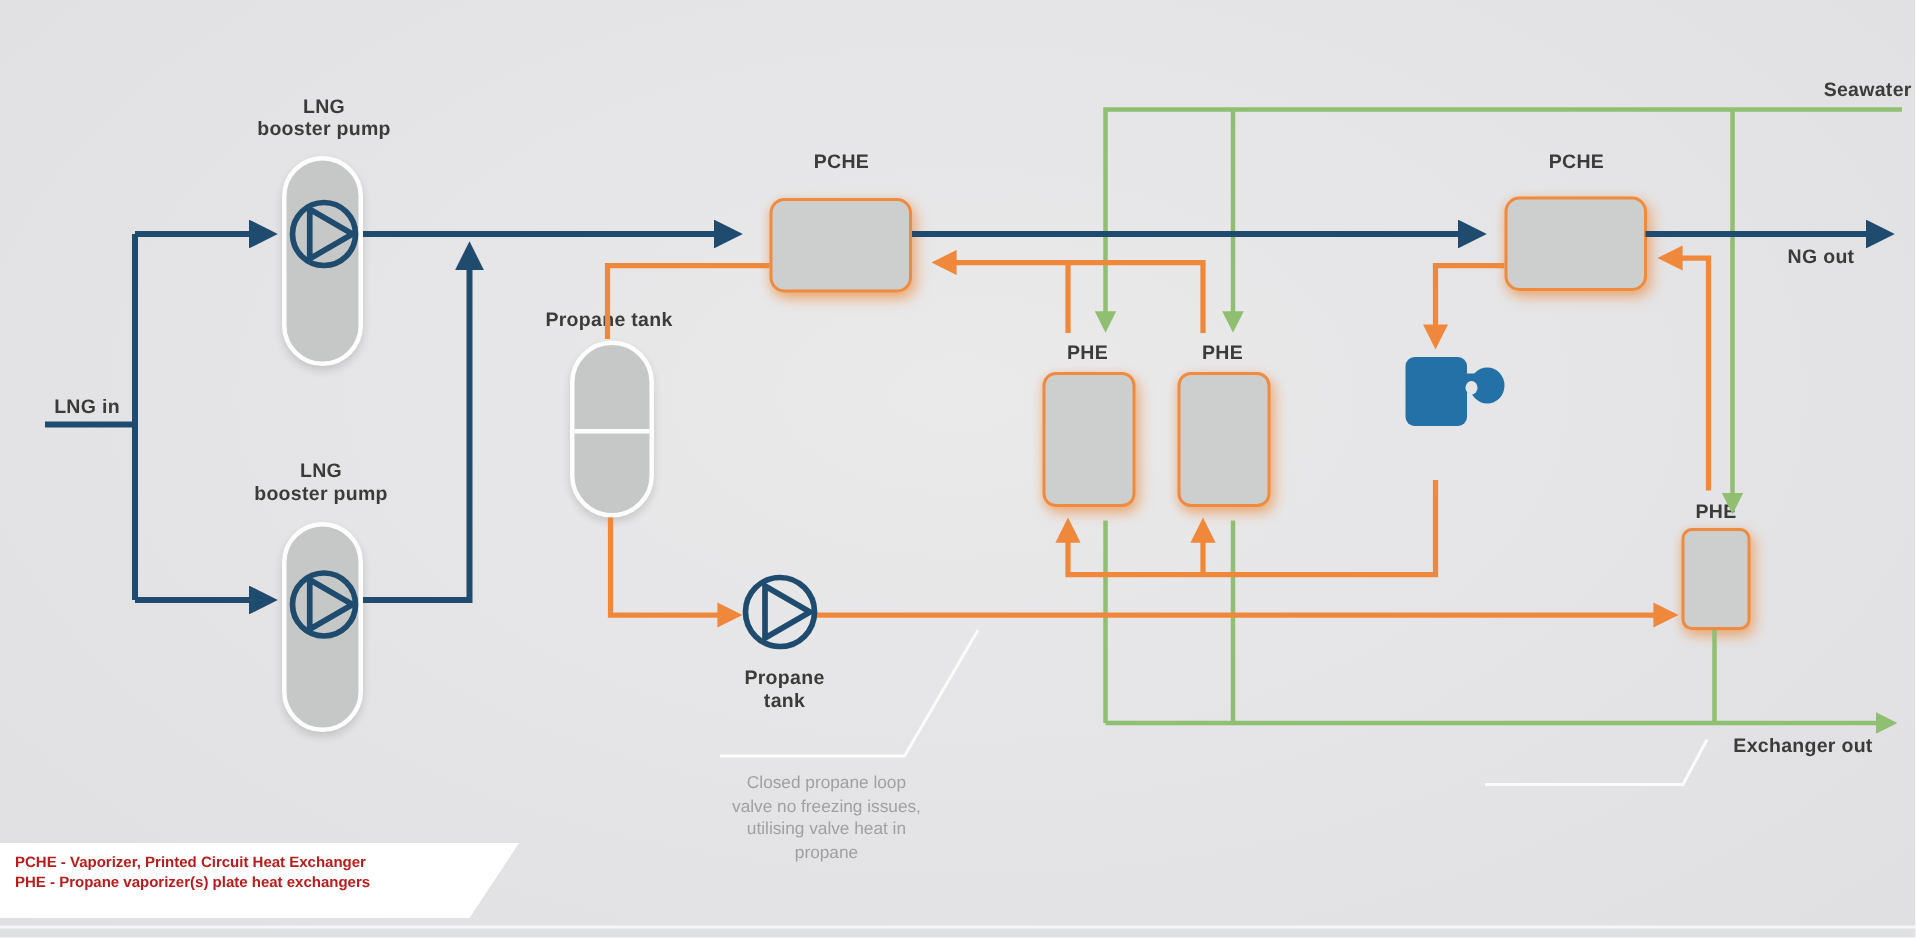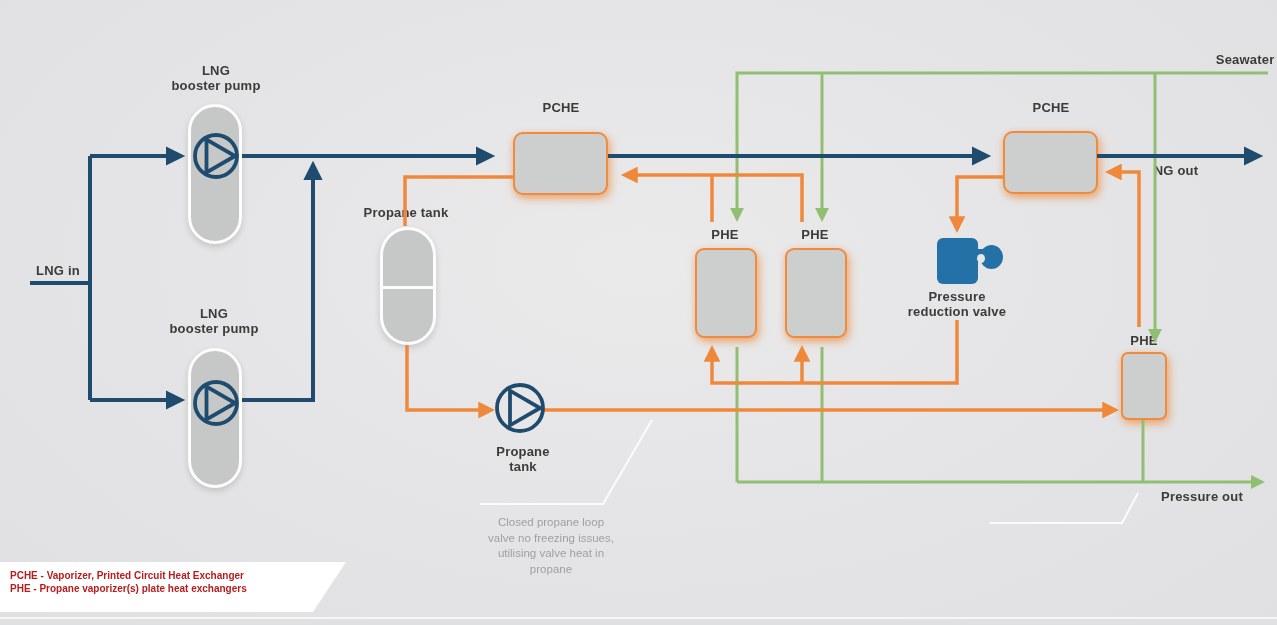"NG out" div.lbl { left: 1116px -> 1154px }
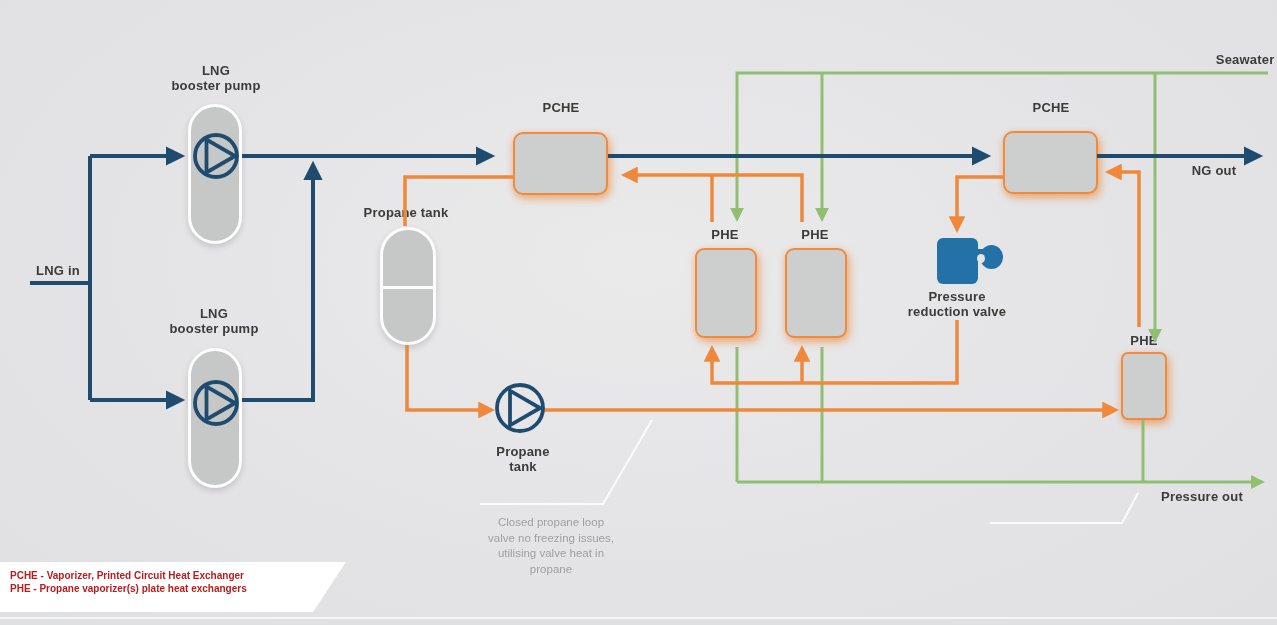"Pressure" div.lbl { html: <div> <span>Pressure</span> <span>reduction valve</span> </div> -> none }
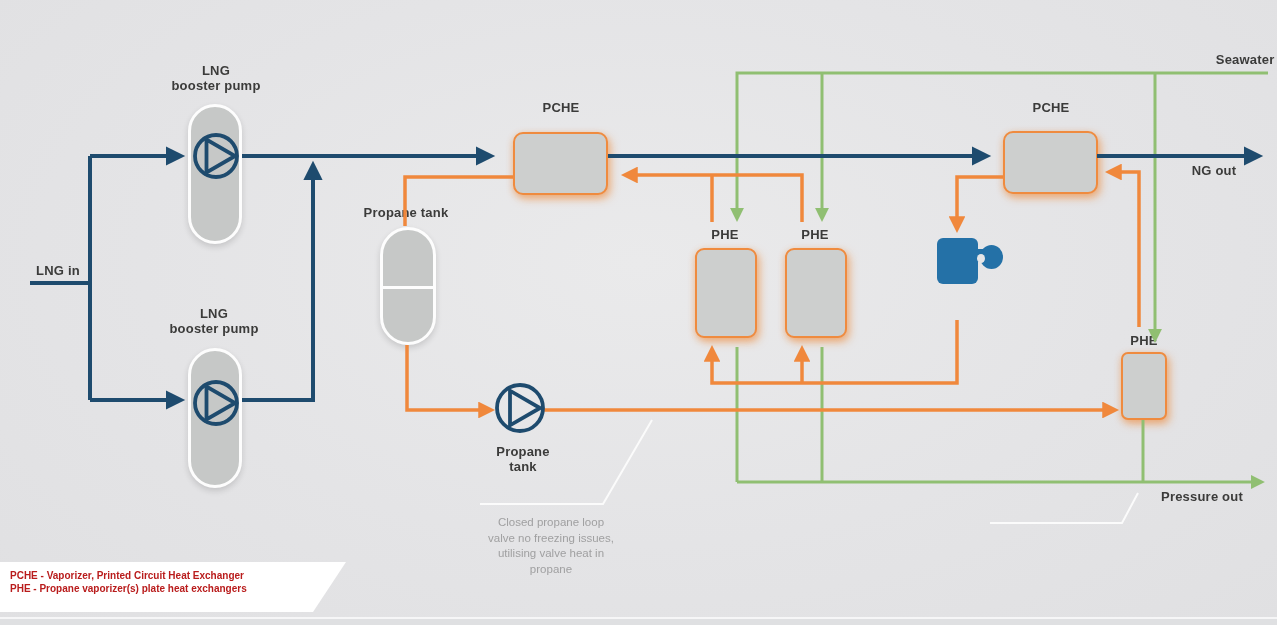"Pressure out" div.lbl { text: Pressure -> Exchanger }
